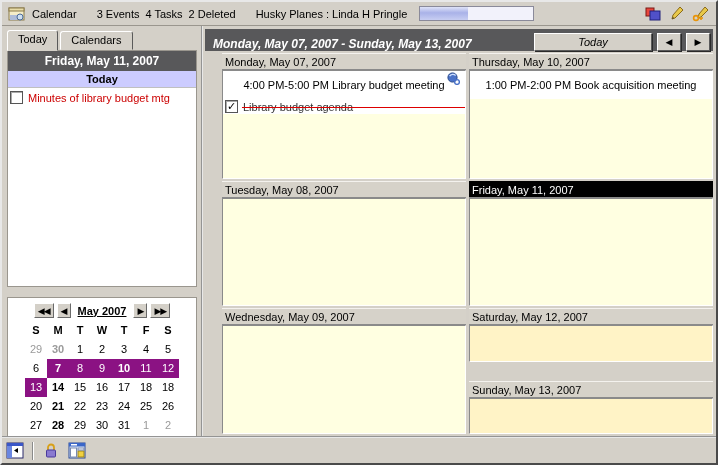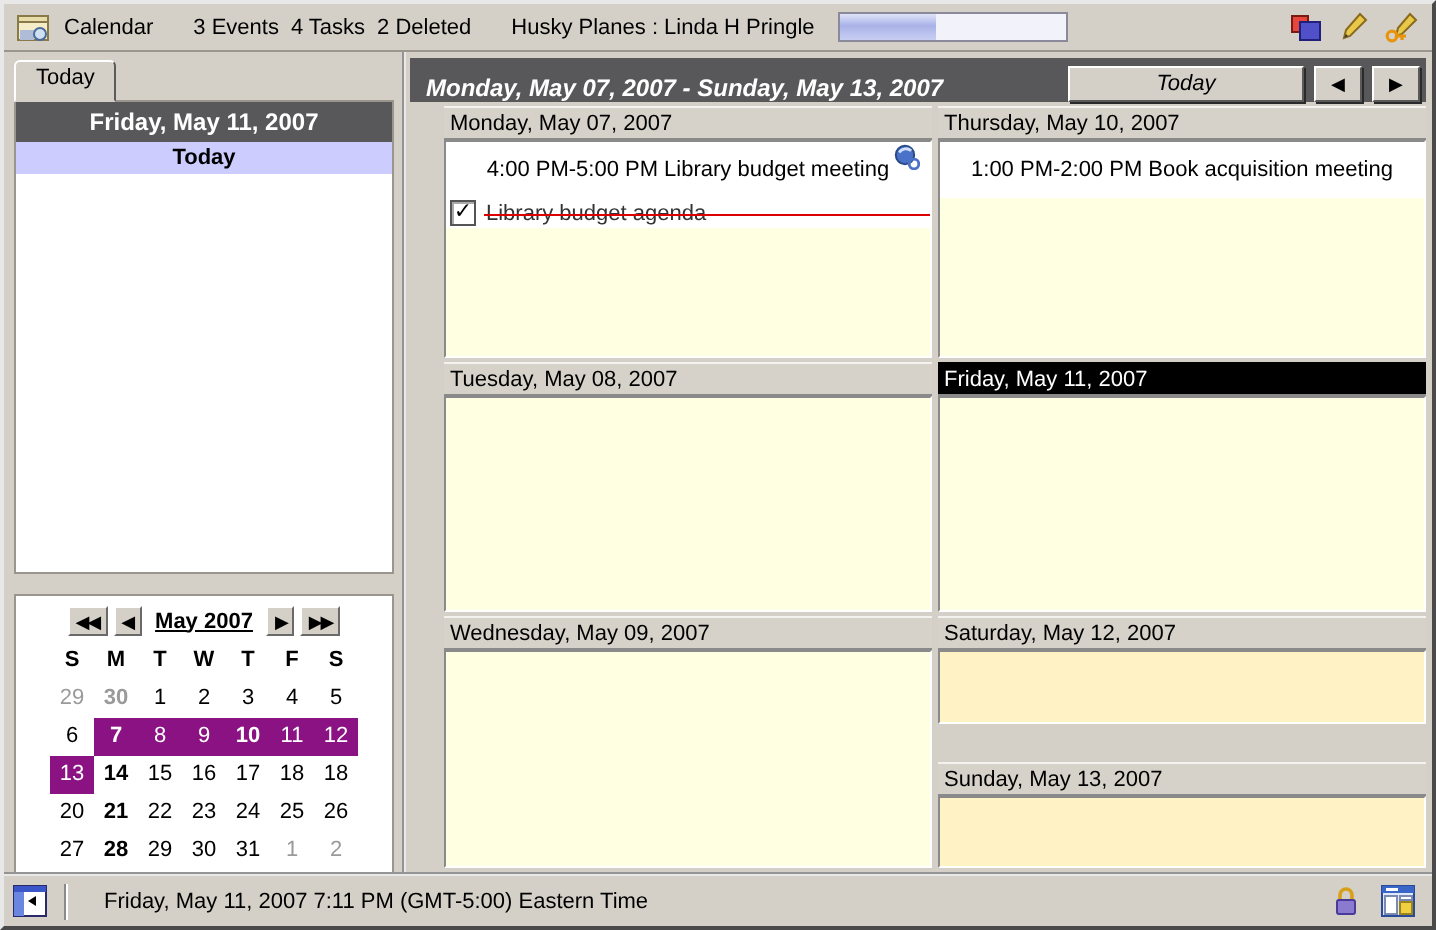"Calendars" span.tab { html: none -> <span>Calendars</span> }
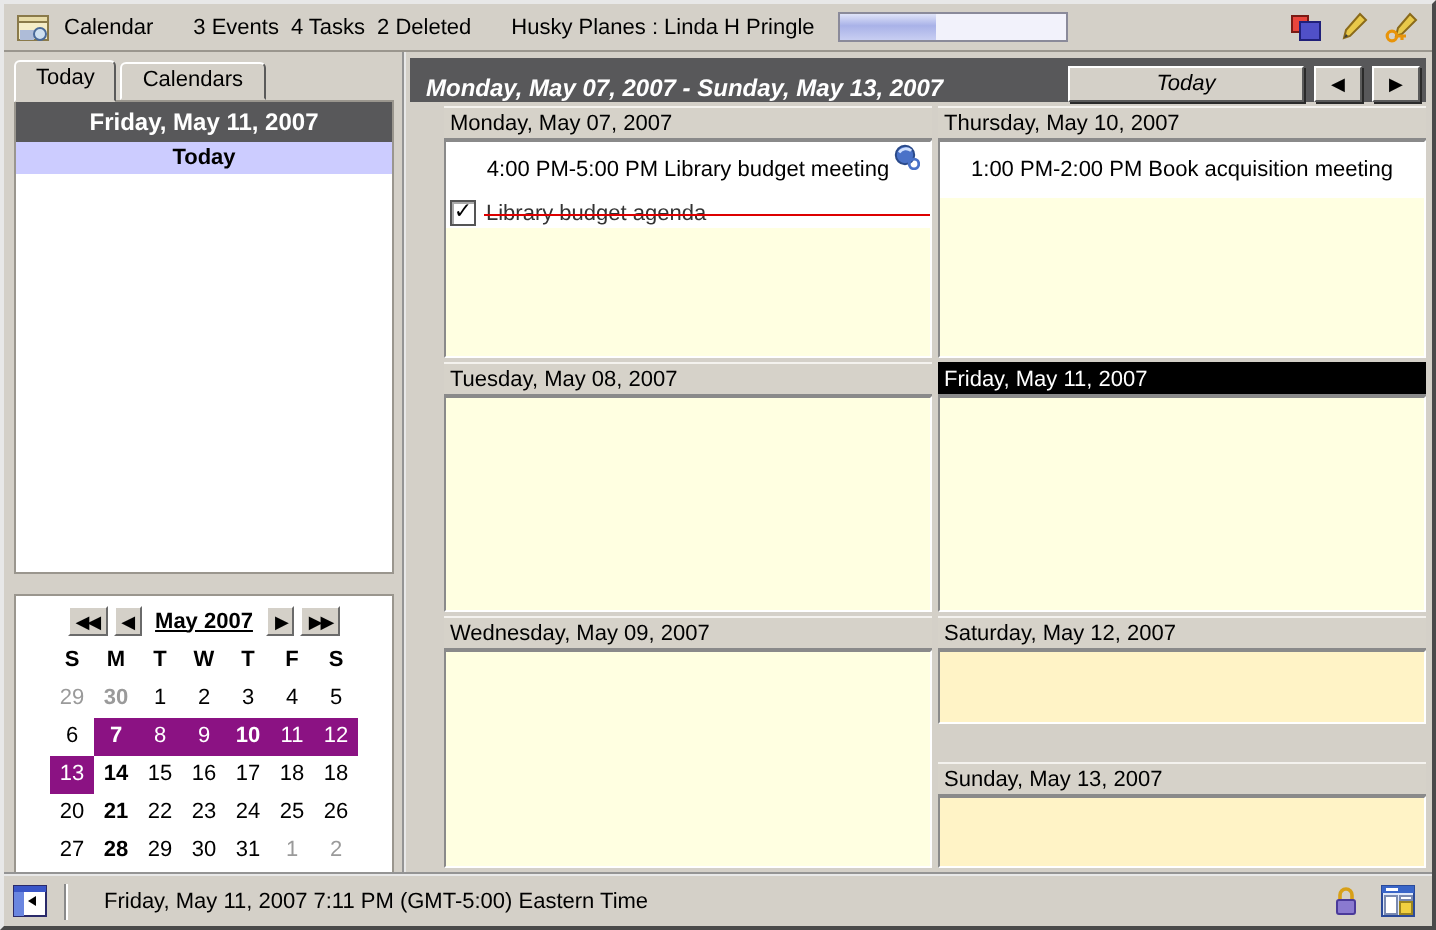"Minutes of library budget mtg" div.task-list { html: none -> <div> <div> <span></span> <span>Minutes of library budget mtg</span> </div> </div> }
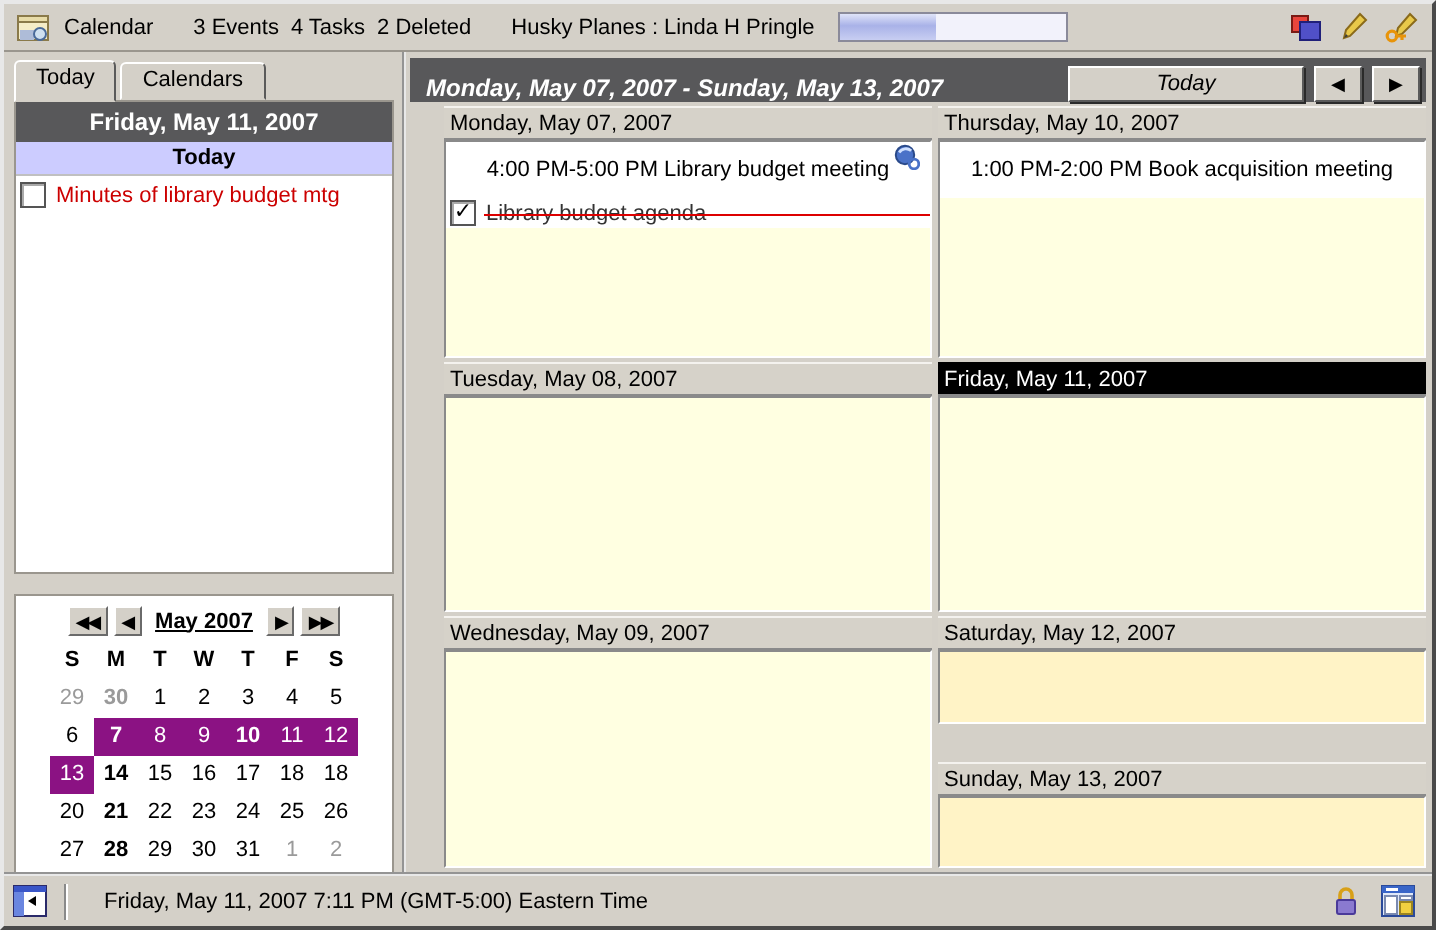"Friday, May 11, 2007 7:11" span.sb-text { html: <span>Friday, May 11, 2007 7:11 PM (GMT-5:00) Eastern Time</span> -> none }
